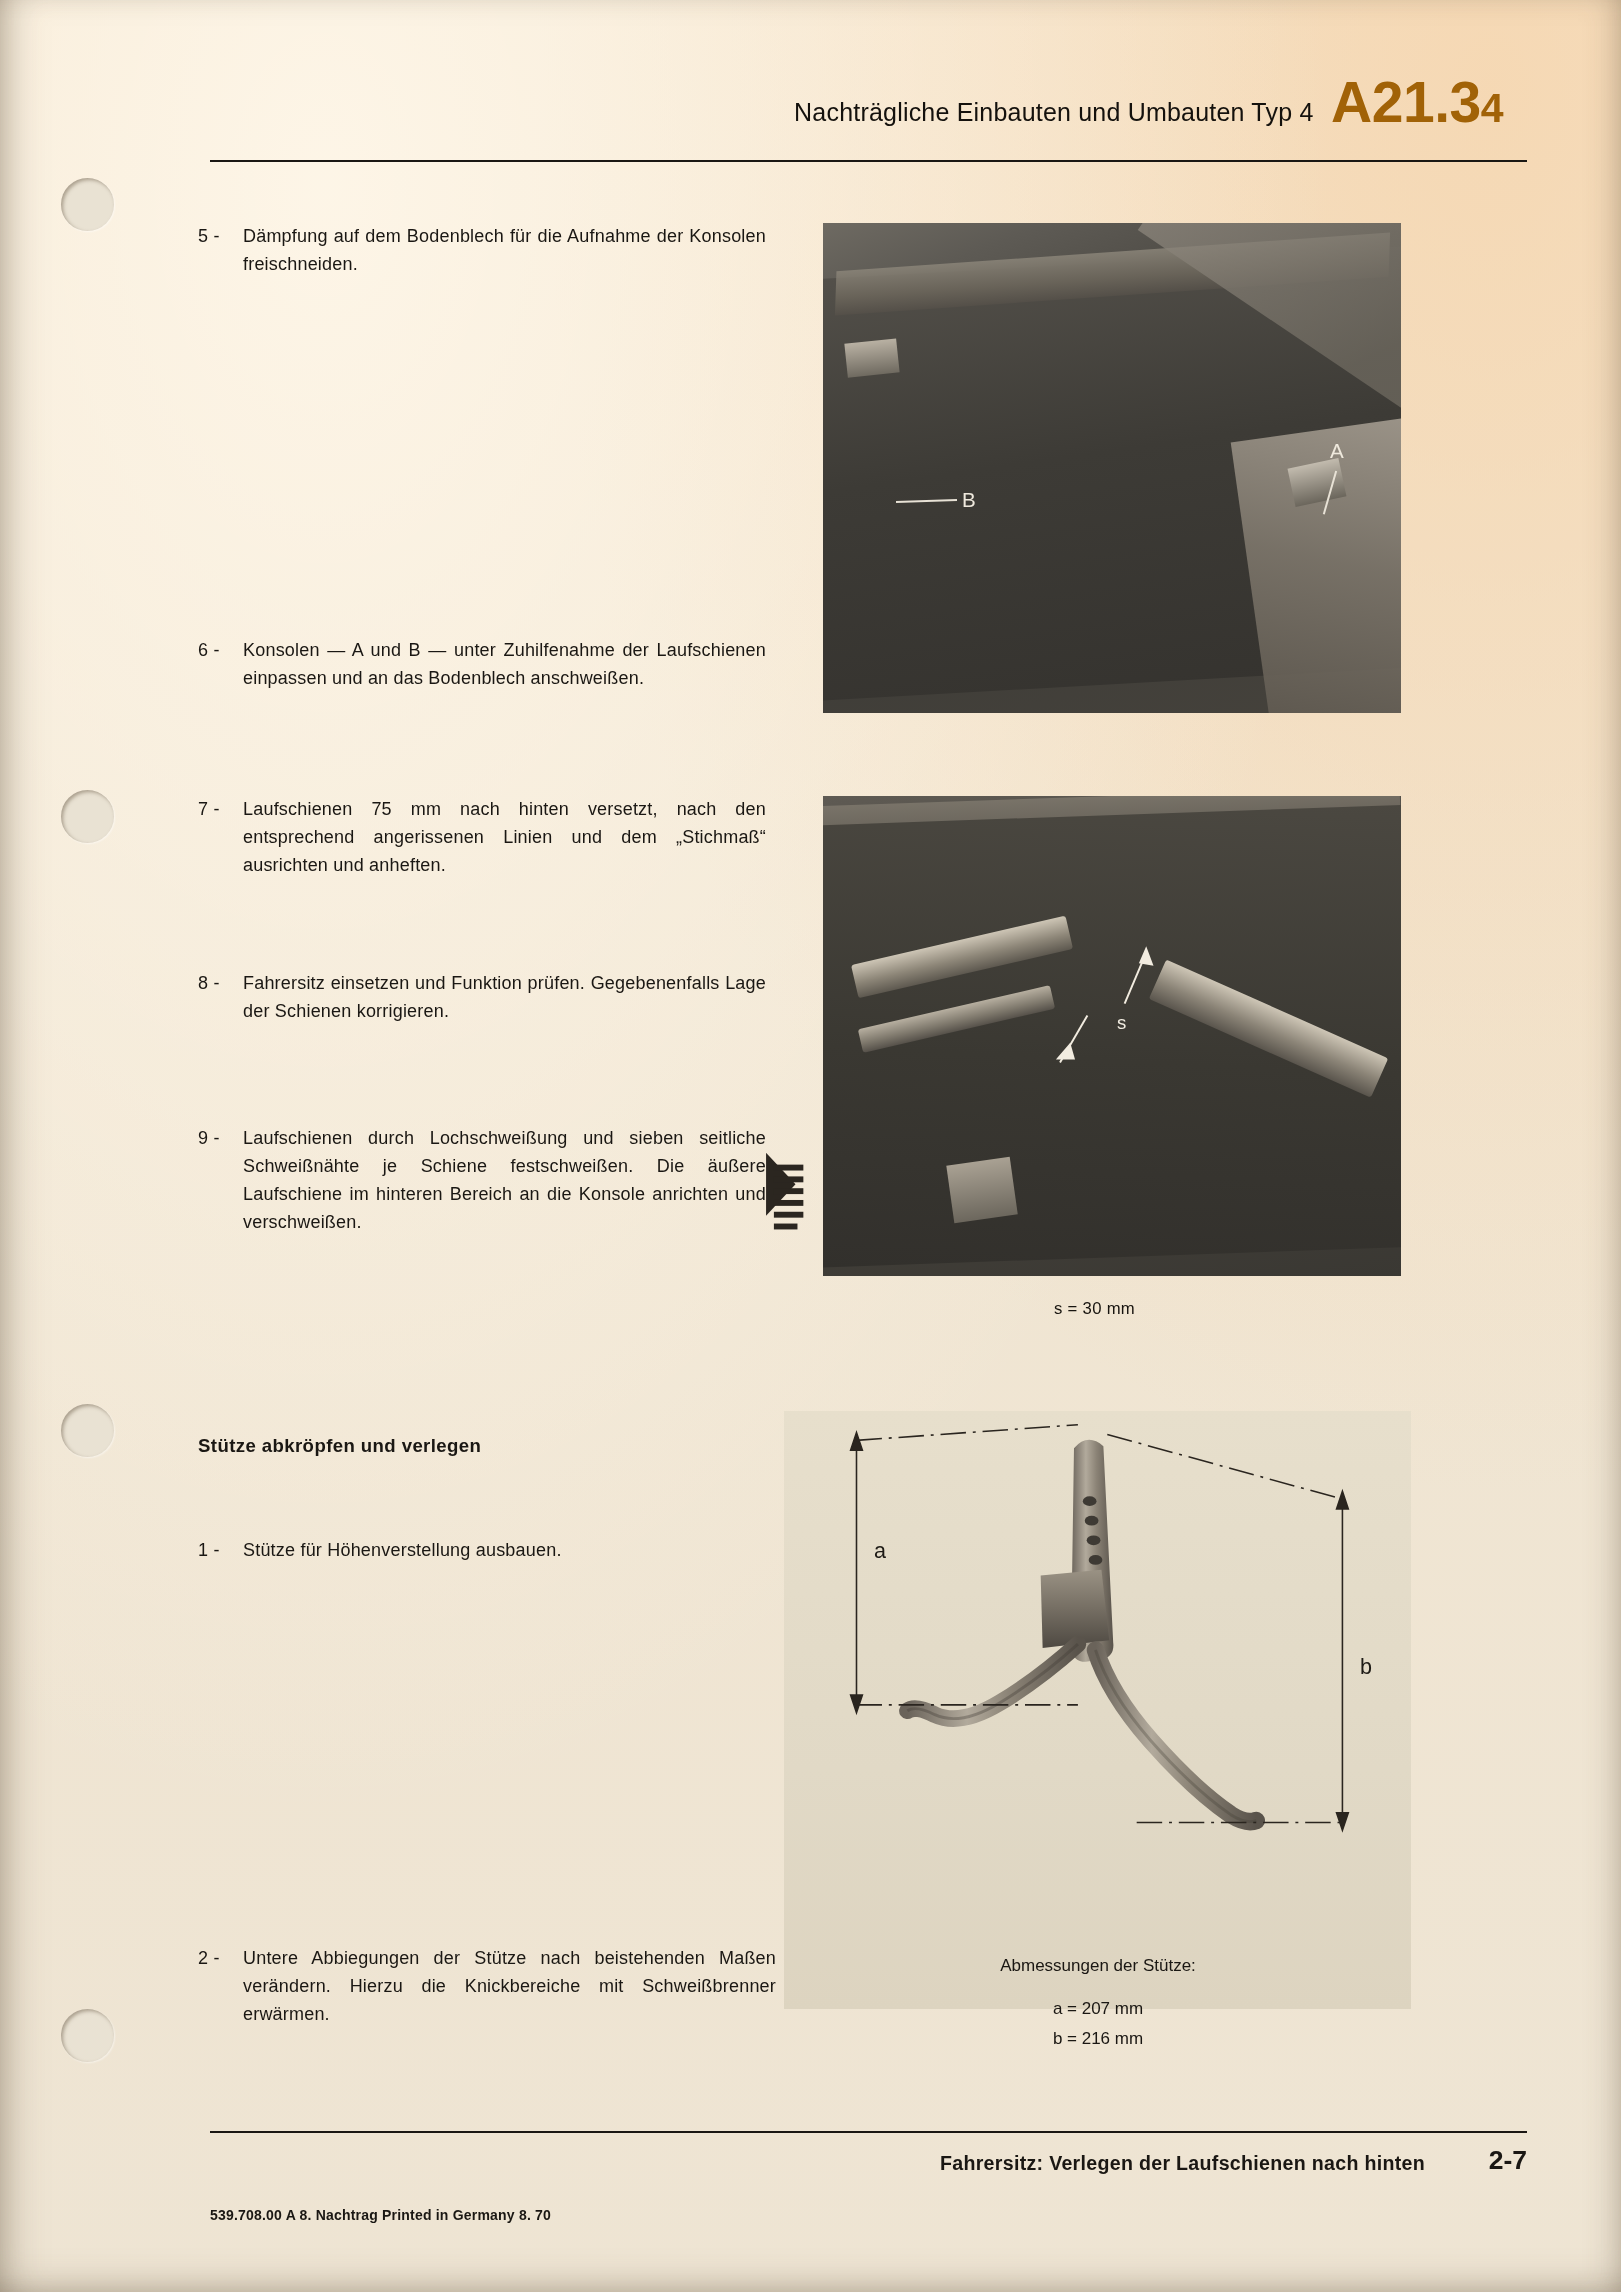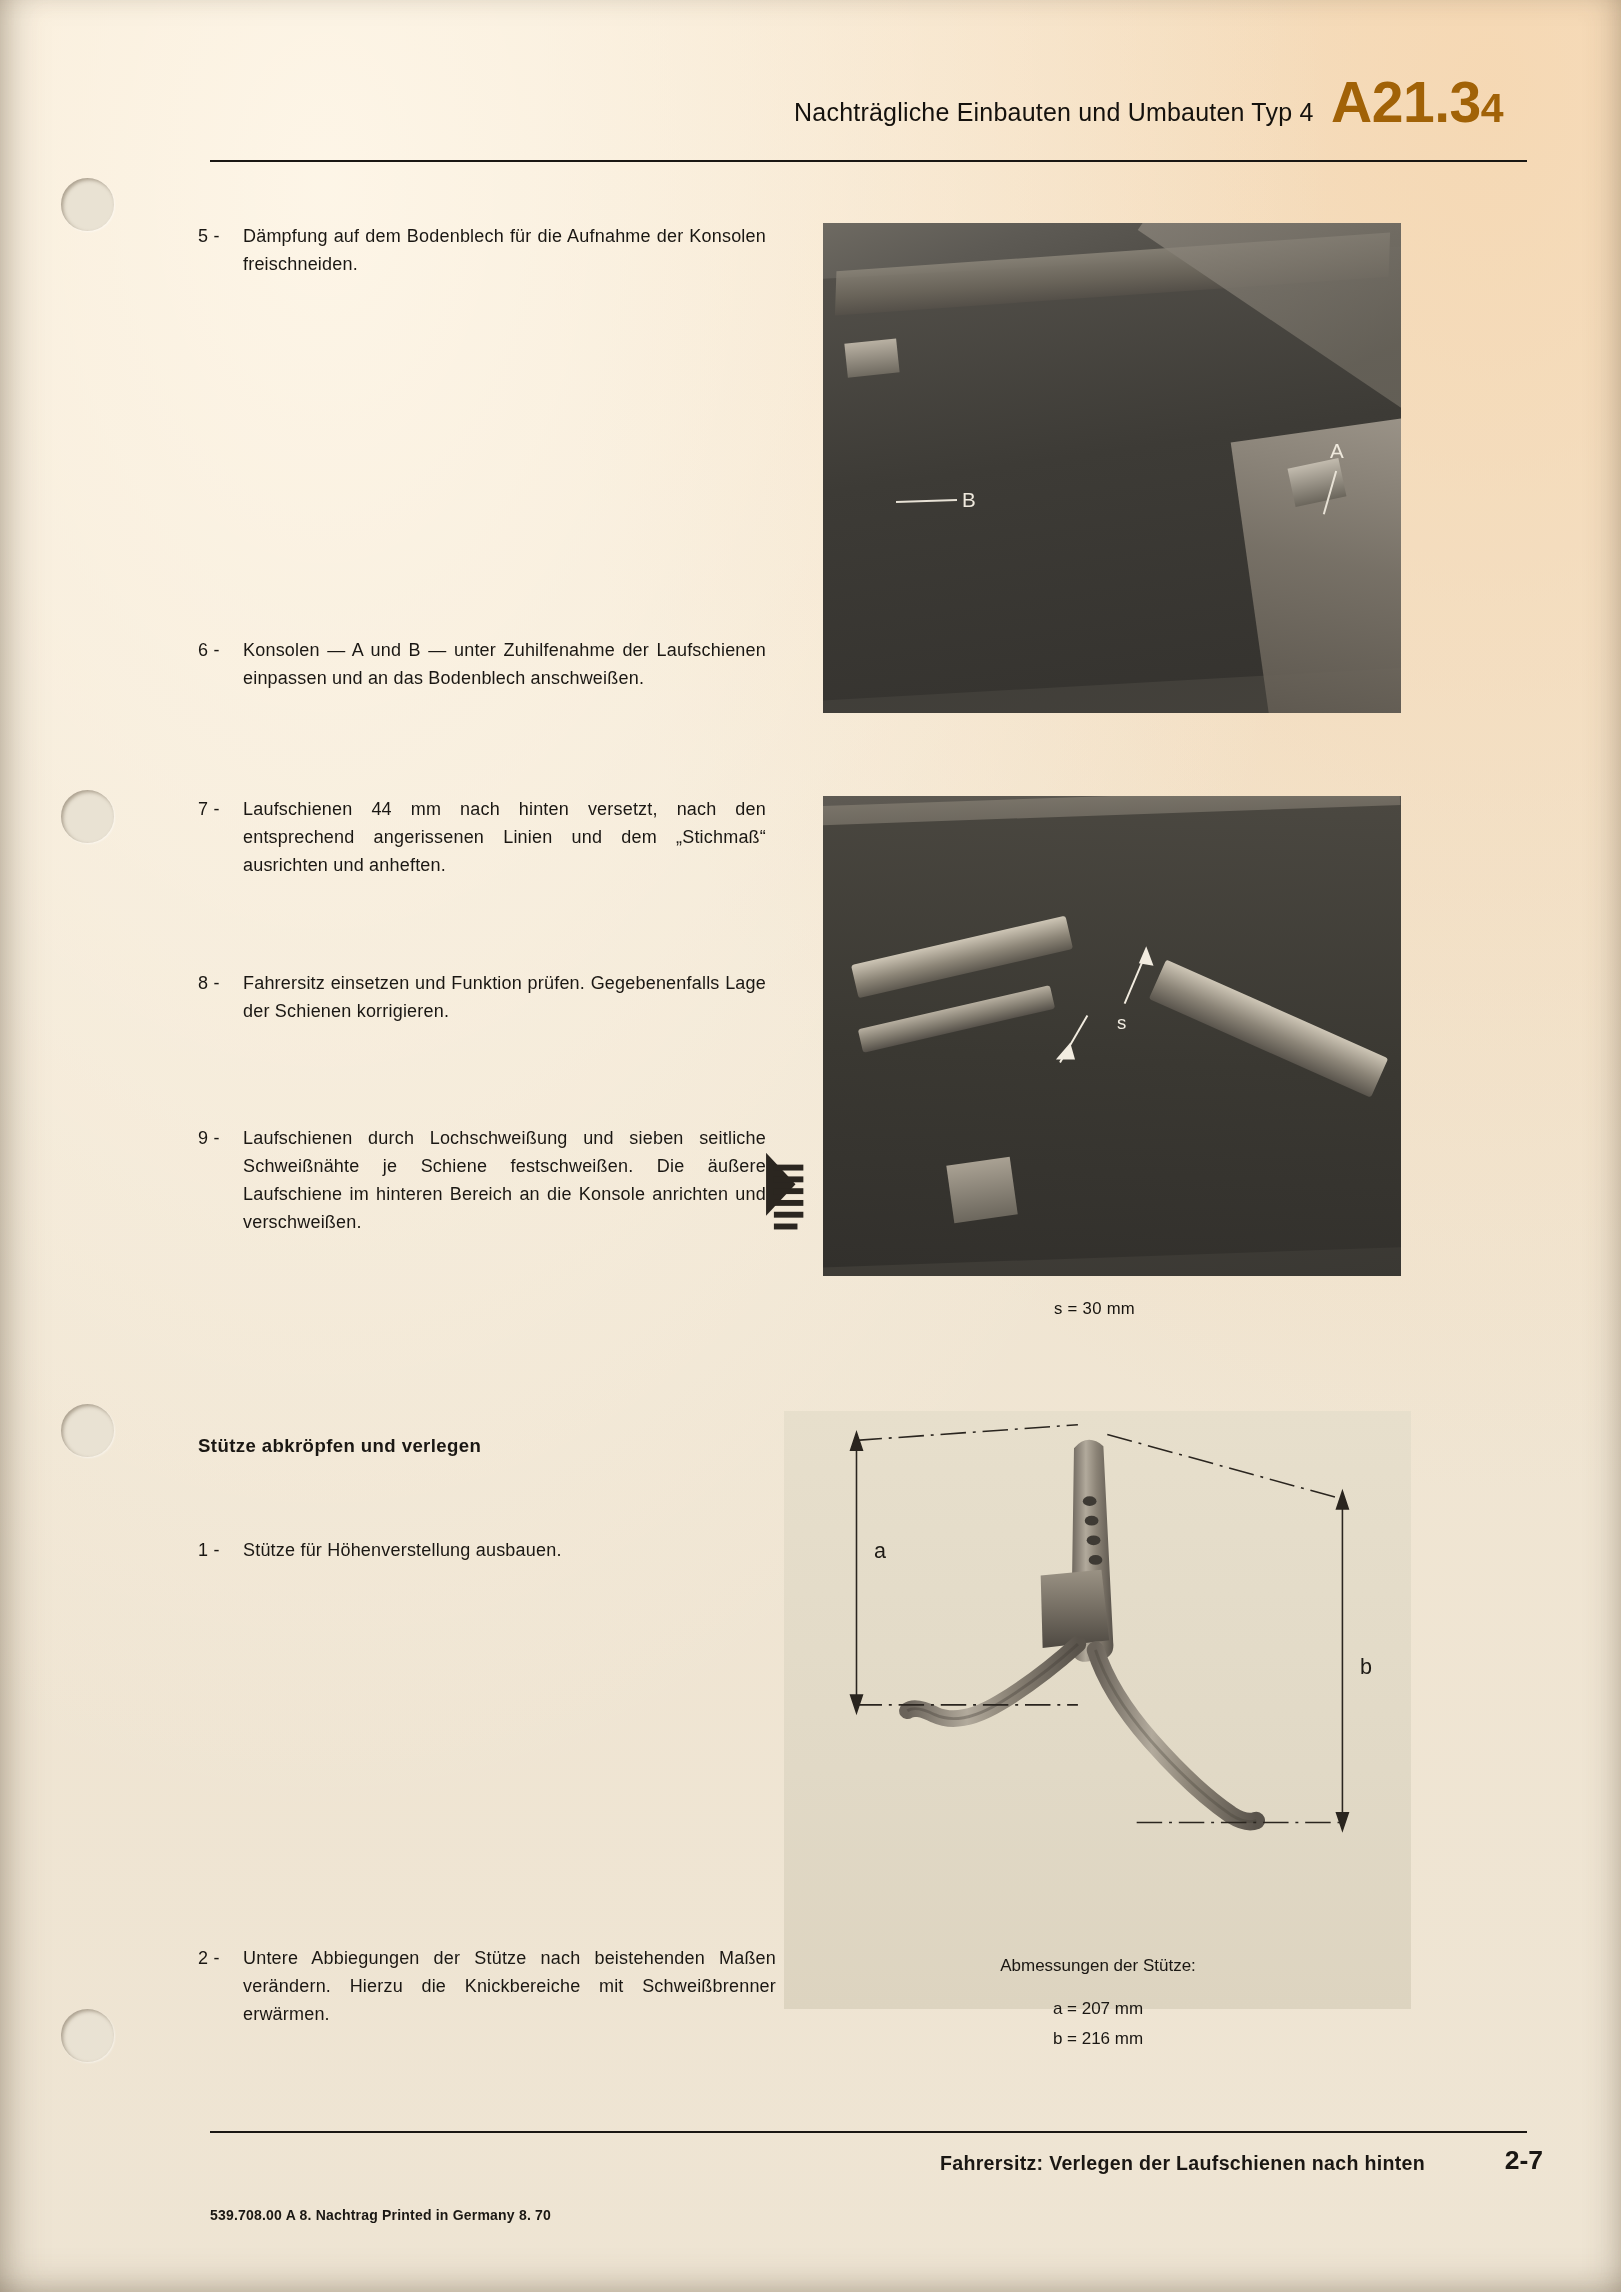"Laufschienen 44 mm nach hinten" div.txt { text: 44 -> 75 }
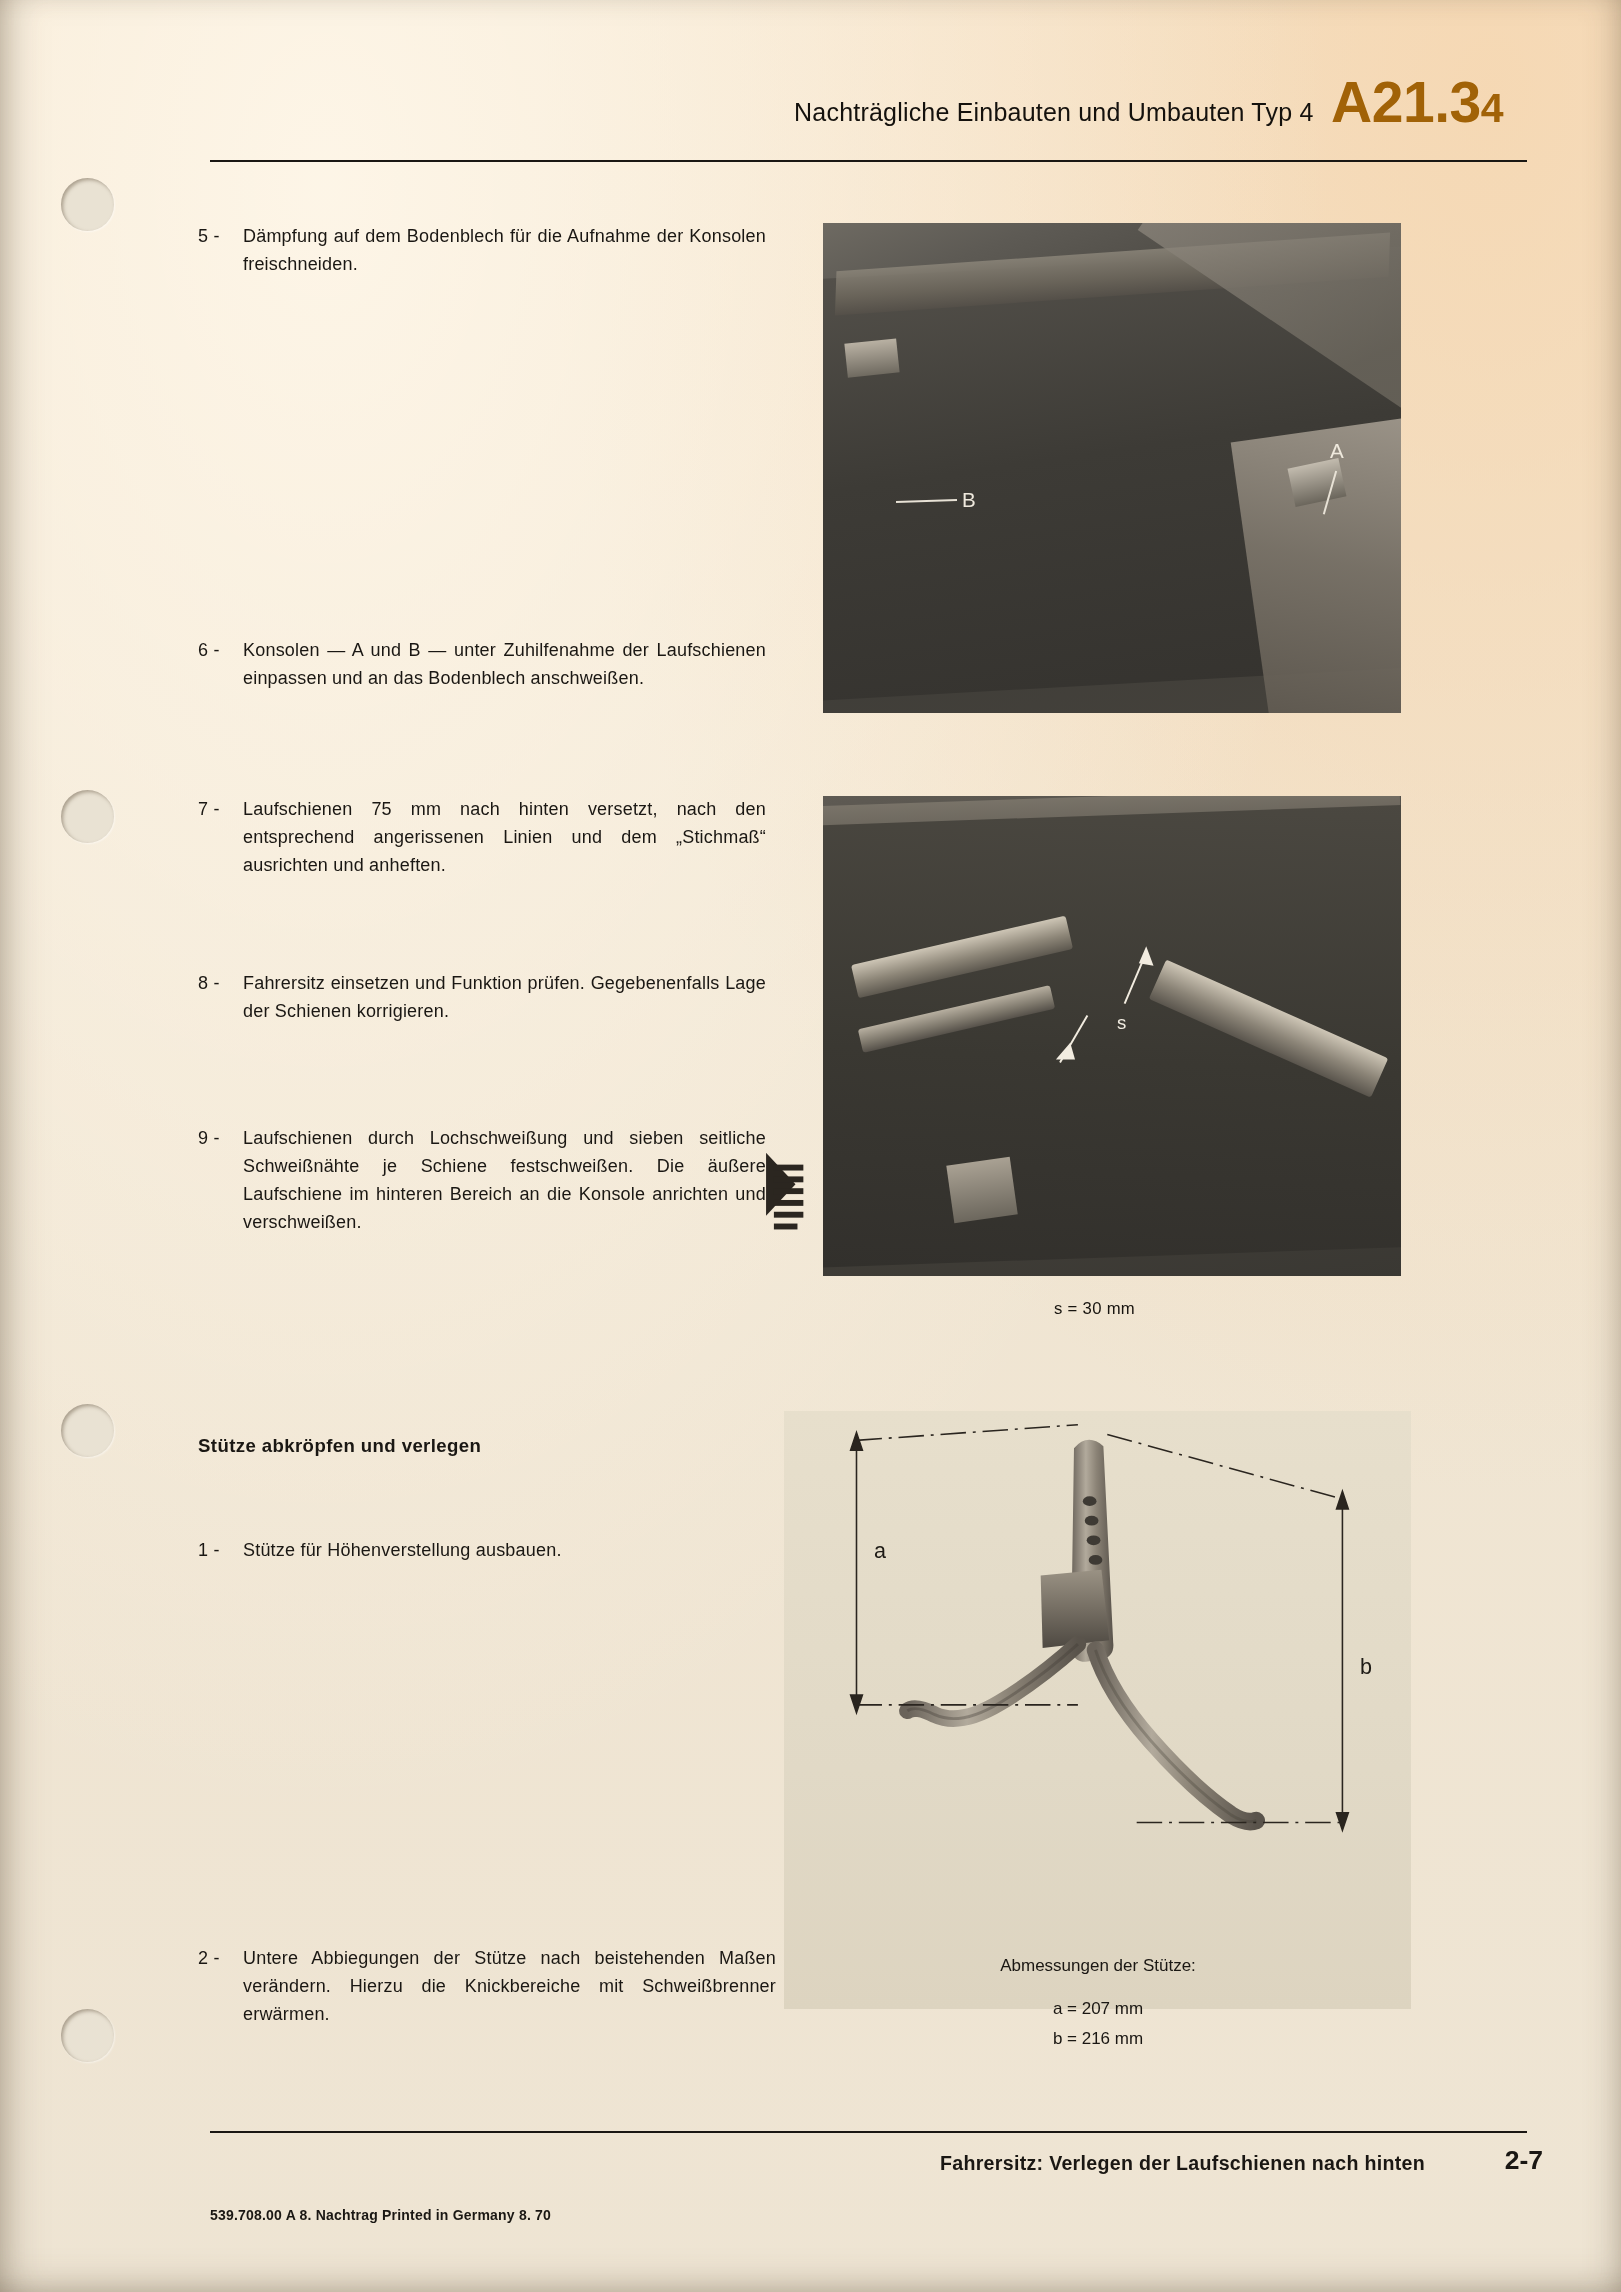"2-7" .footer-page { right: 78px -> 94px }
